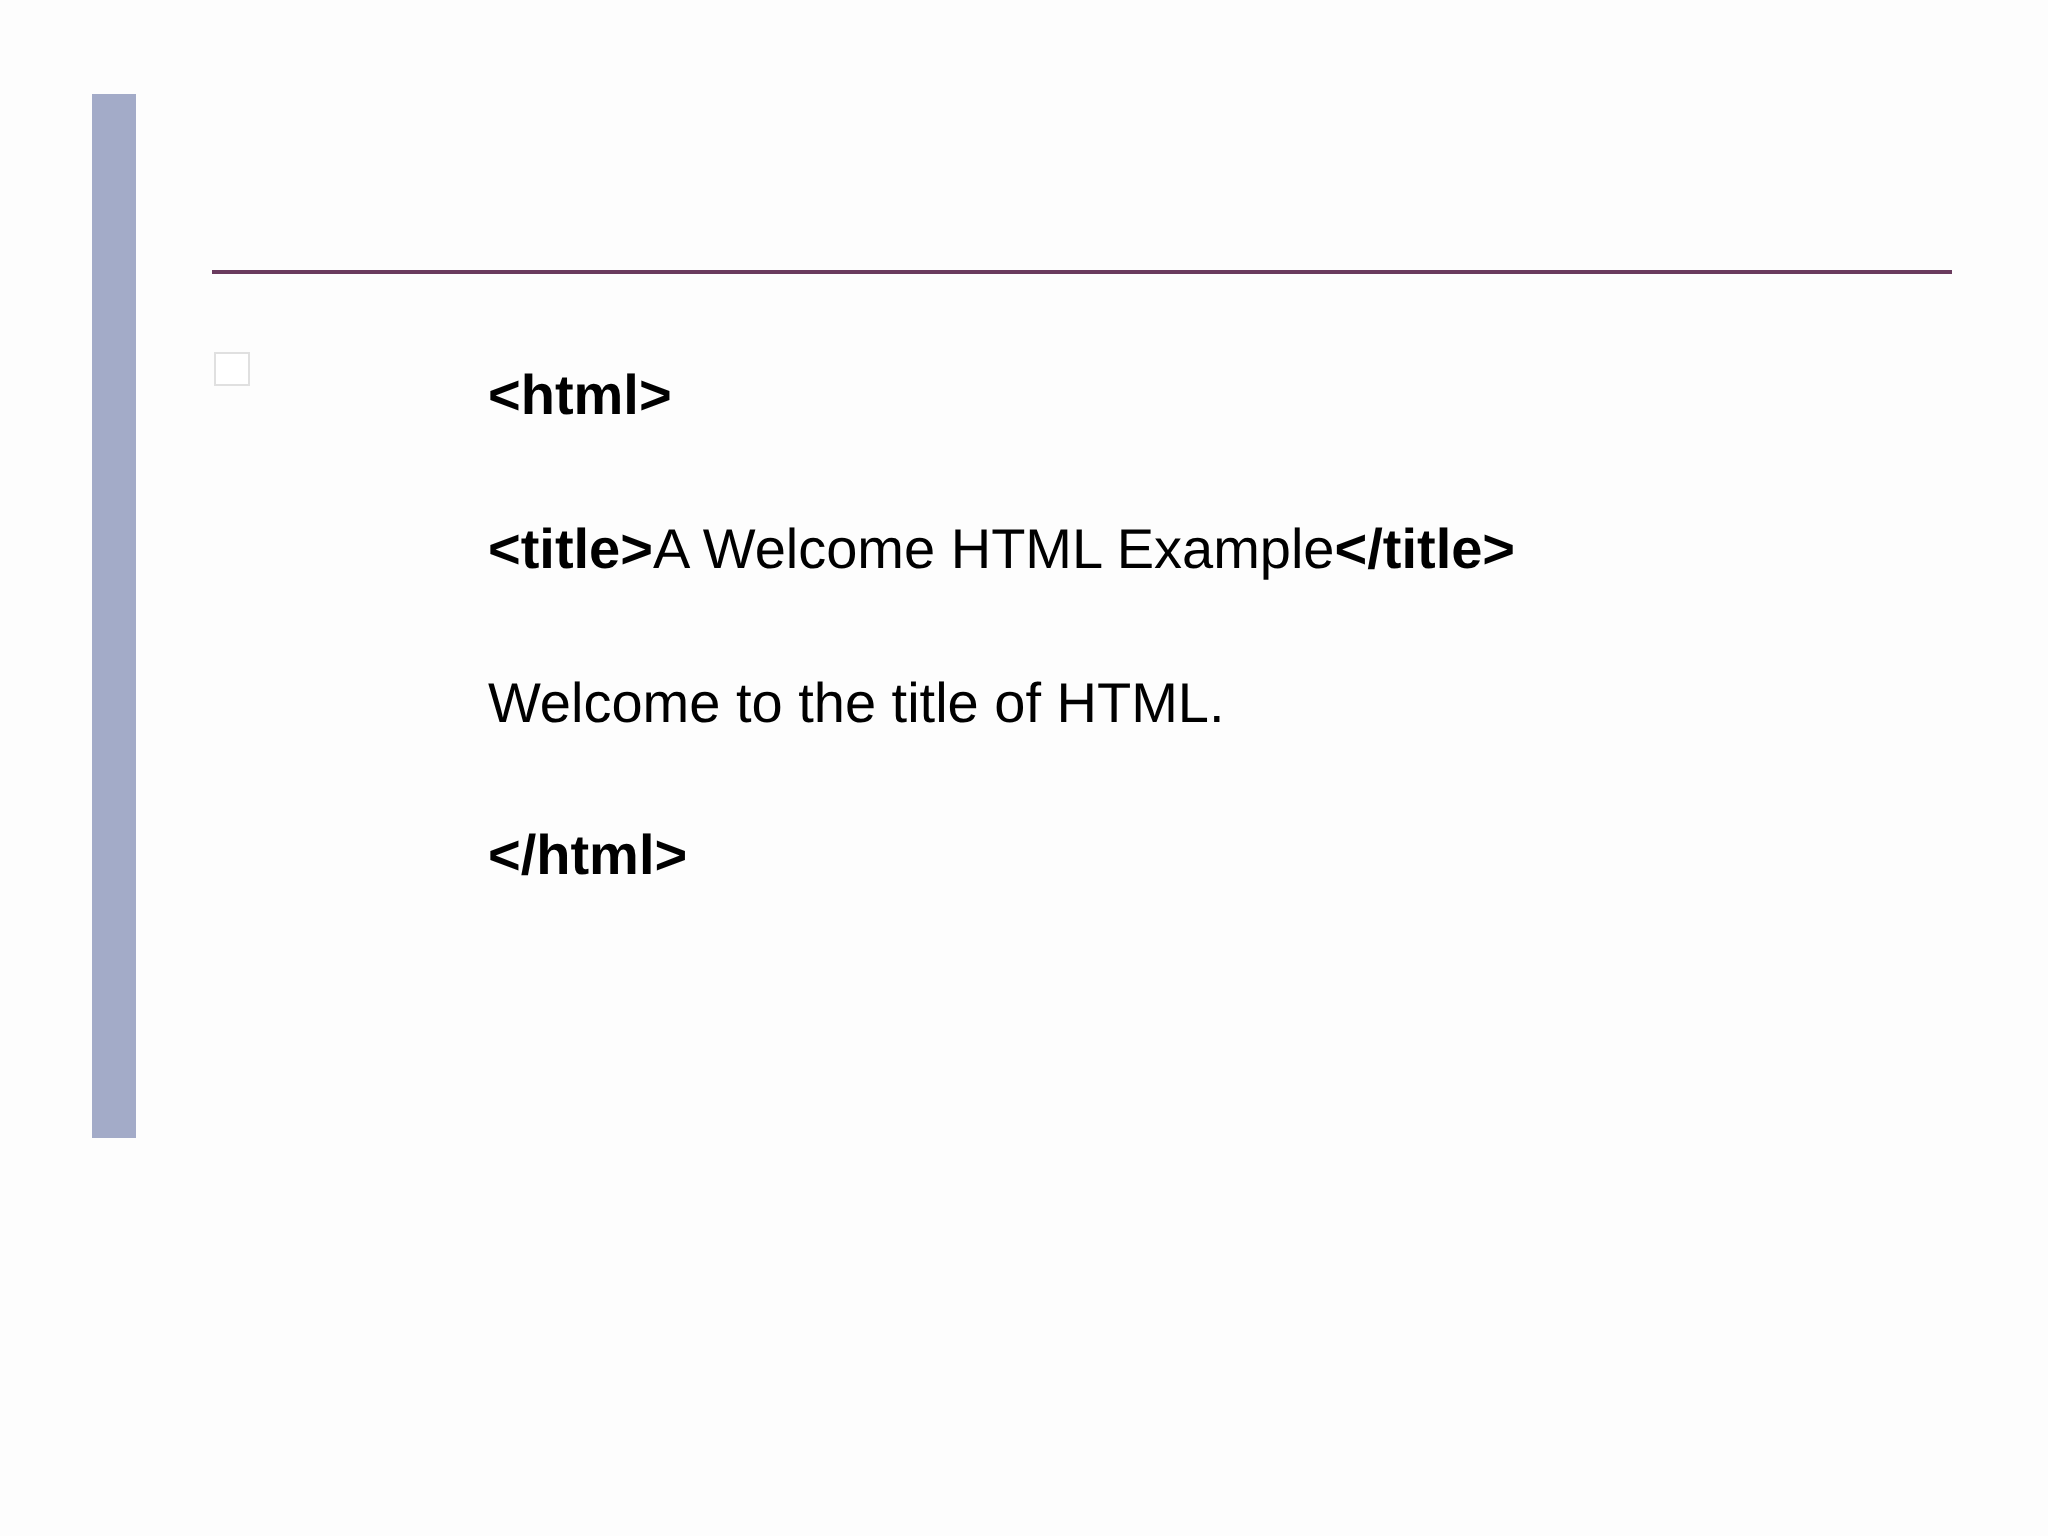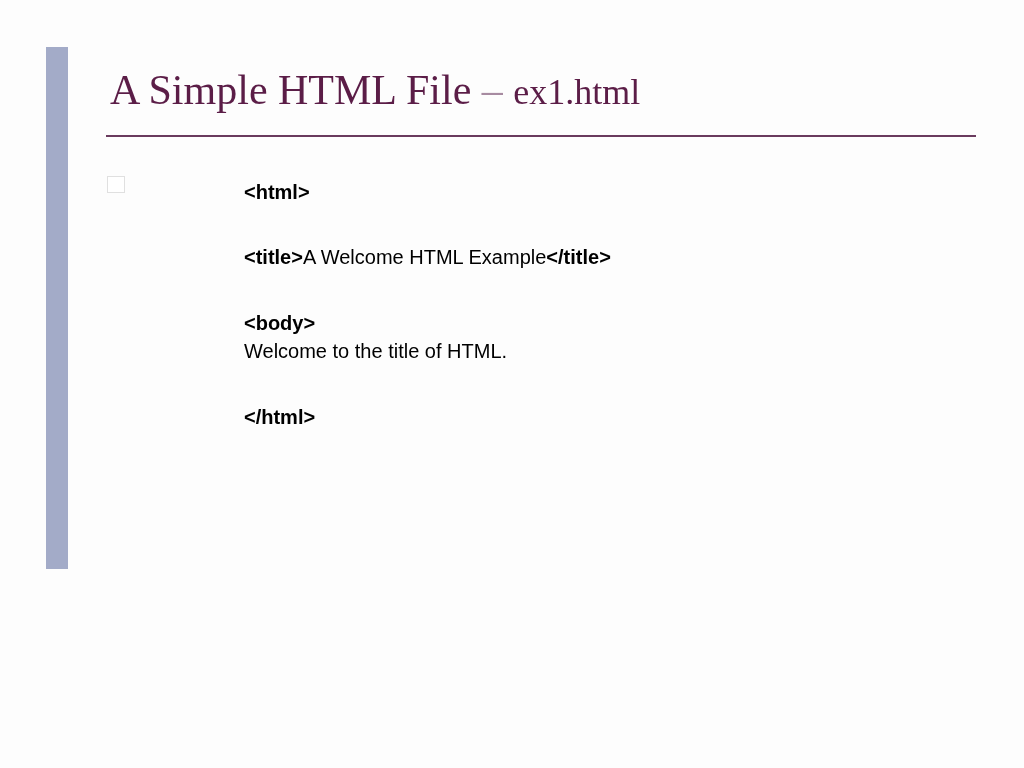"A Simple HTML File –" div.title-wrap { html: <div> <span>A Simple HTML File </span><span>– </span><span>ex1.html</span> </div> -> none }
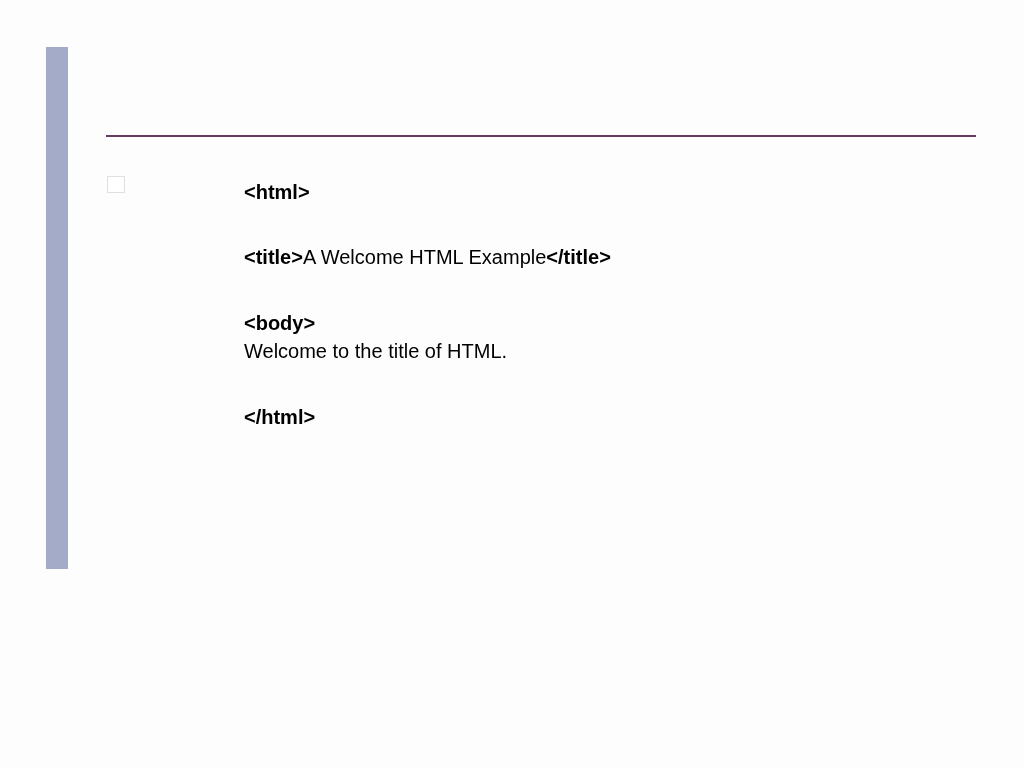"<html>" .code-block { font-size: 20px -> 28px }
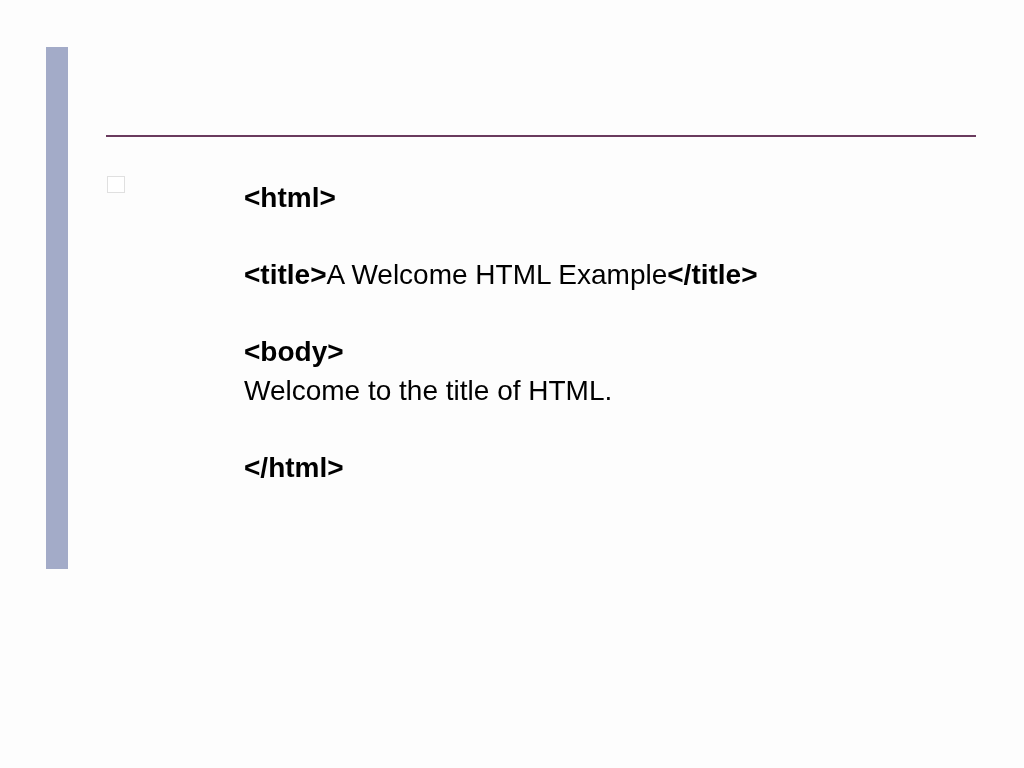"<body>" span.code-line { html: <span><span>&lt;body&gt;</span></span> -> none }
